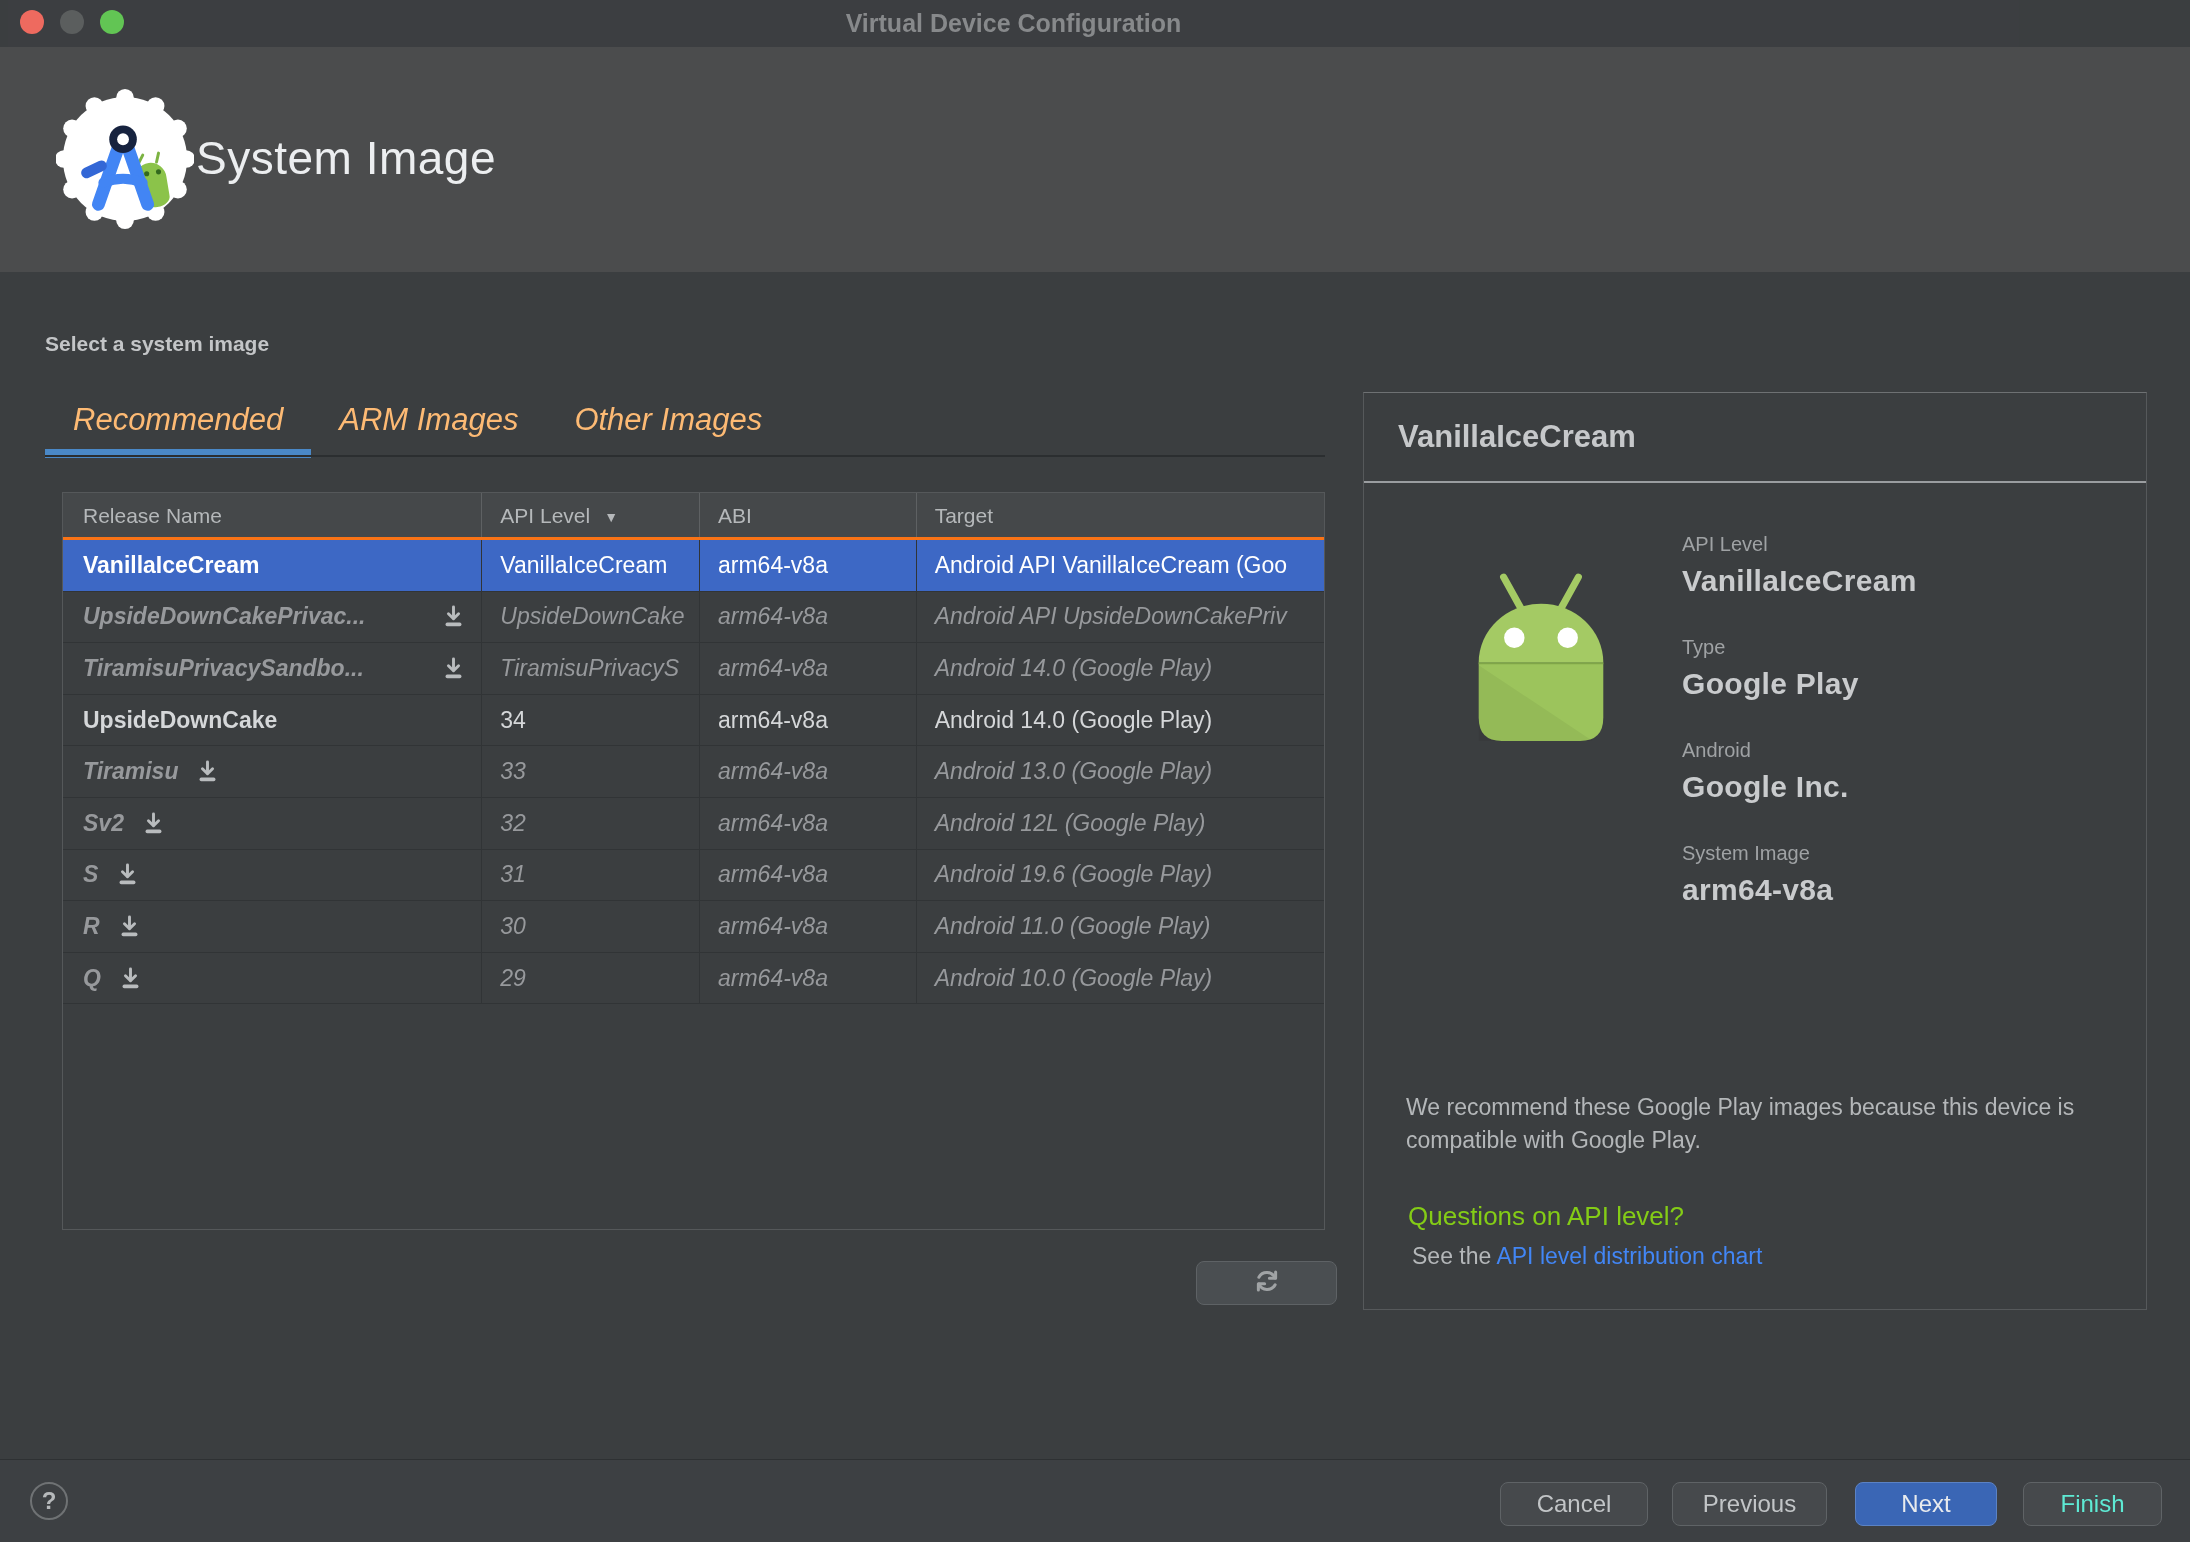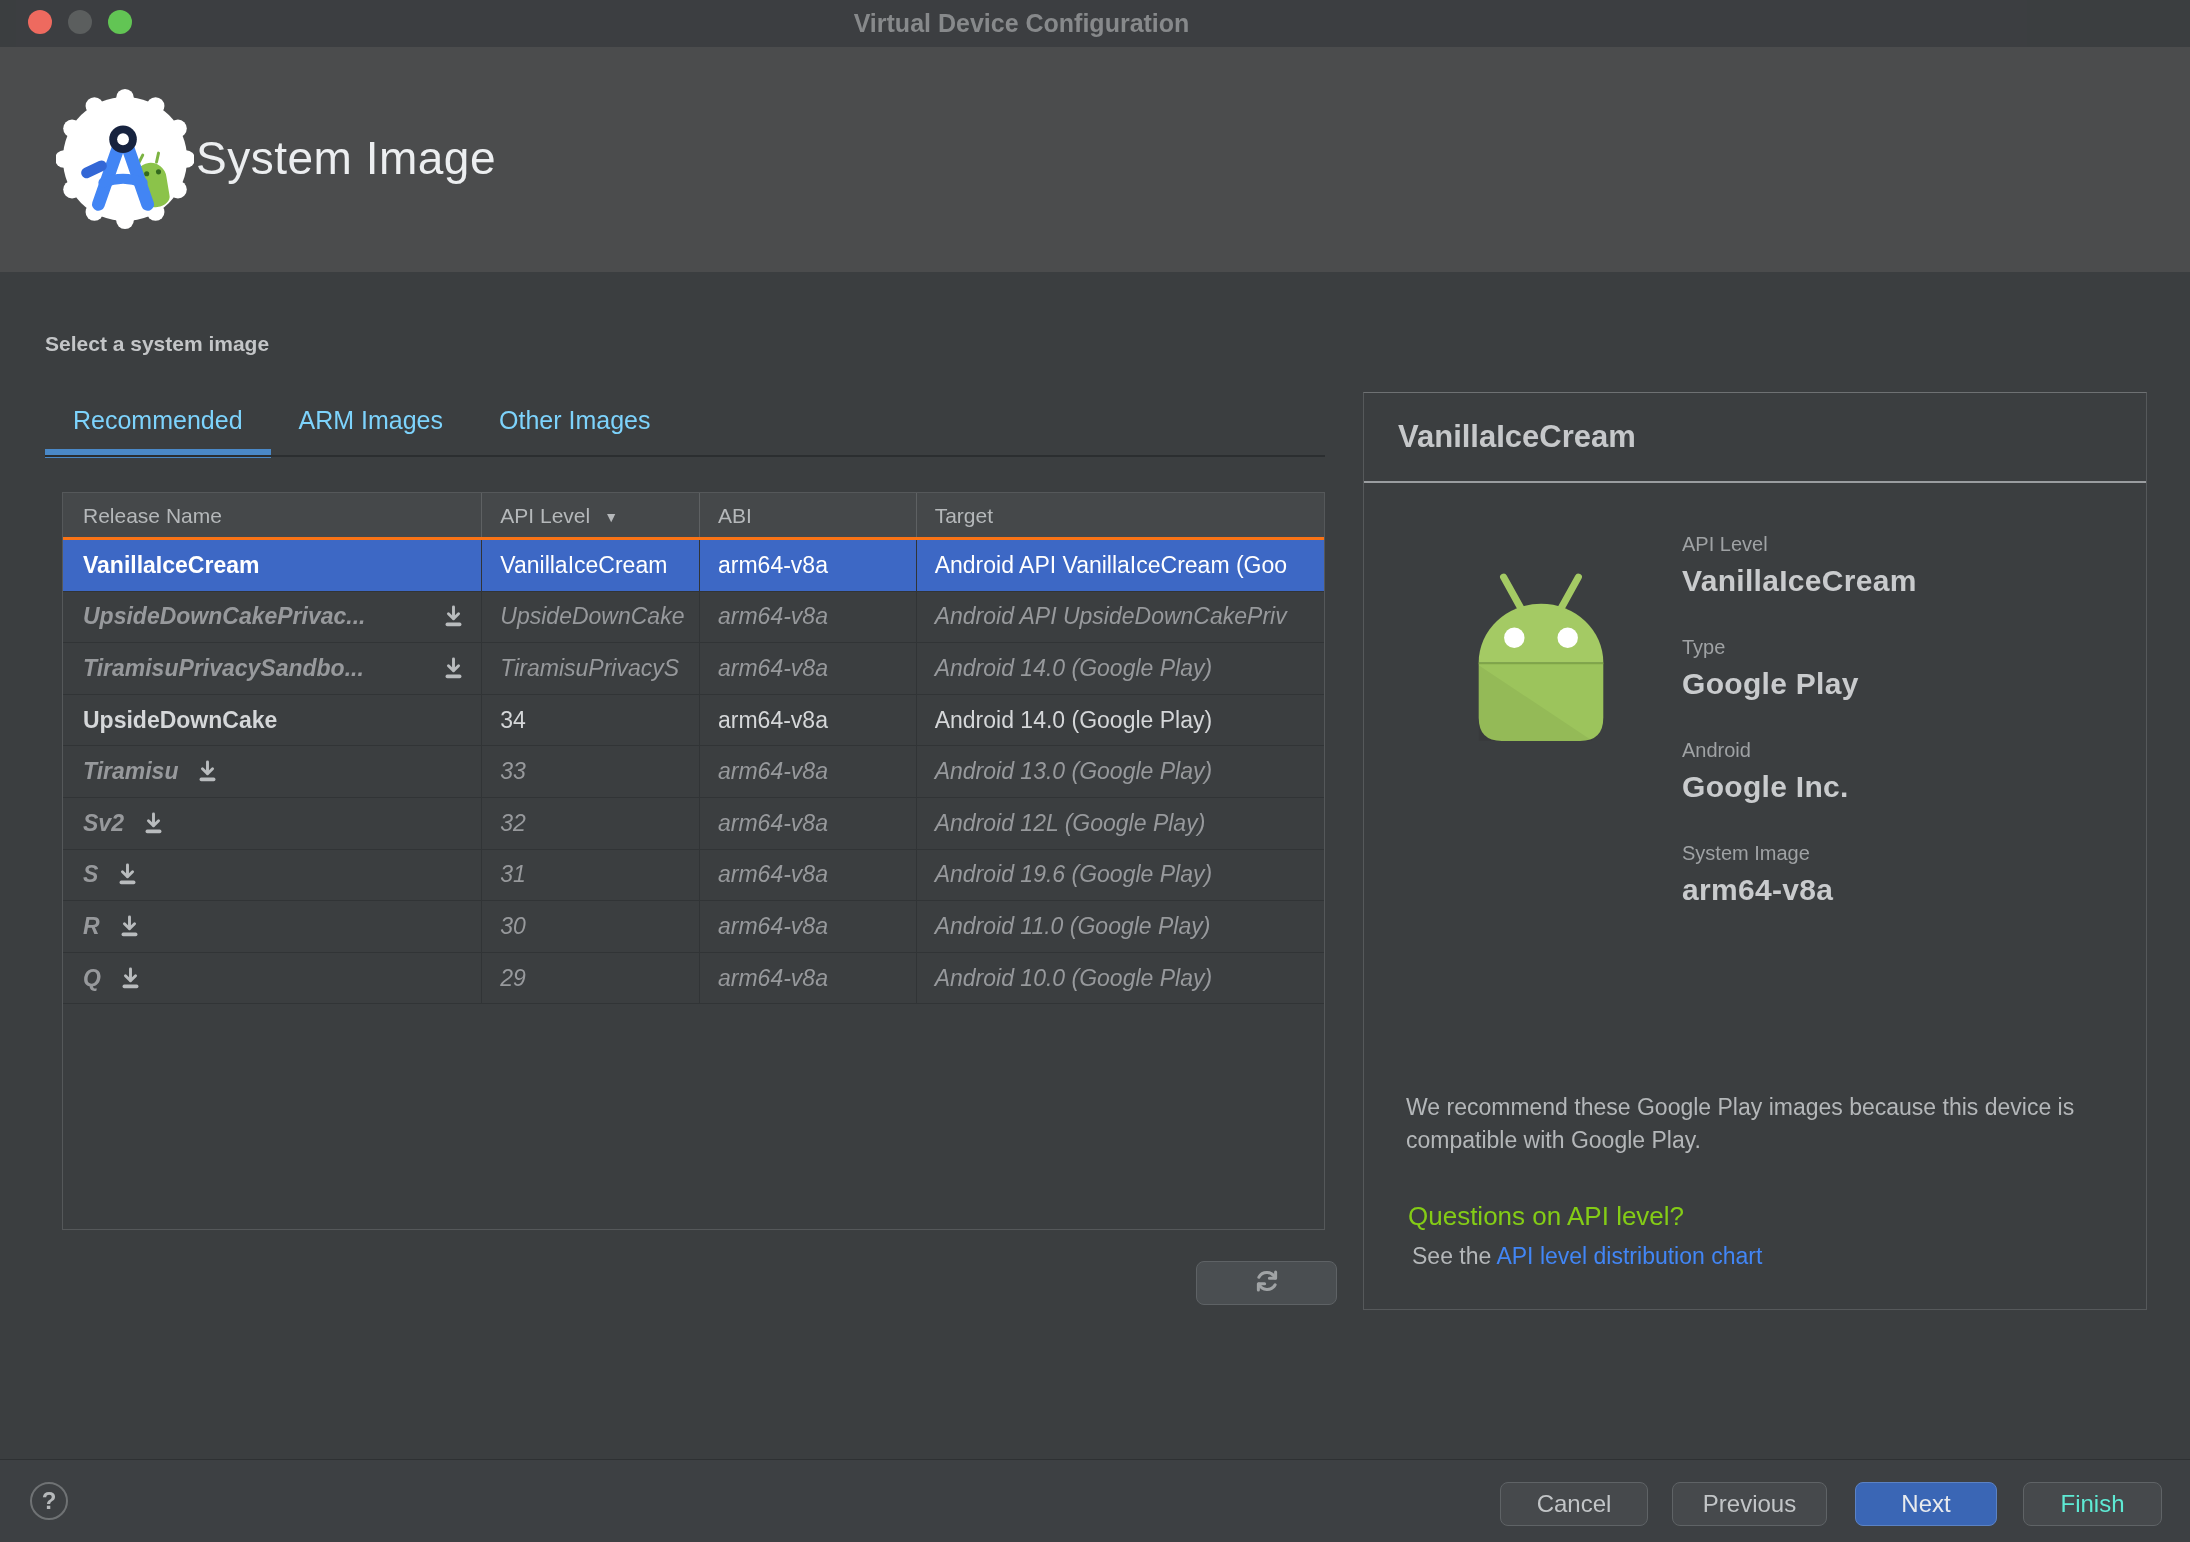"Virtual Device Configuration" .titlebar { left: 16px -> 8px }
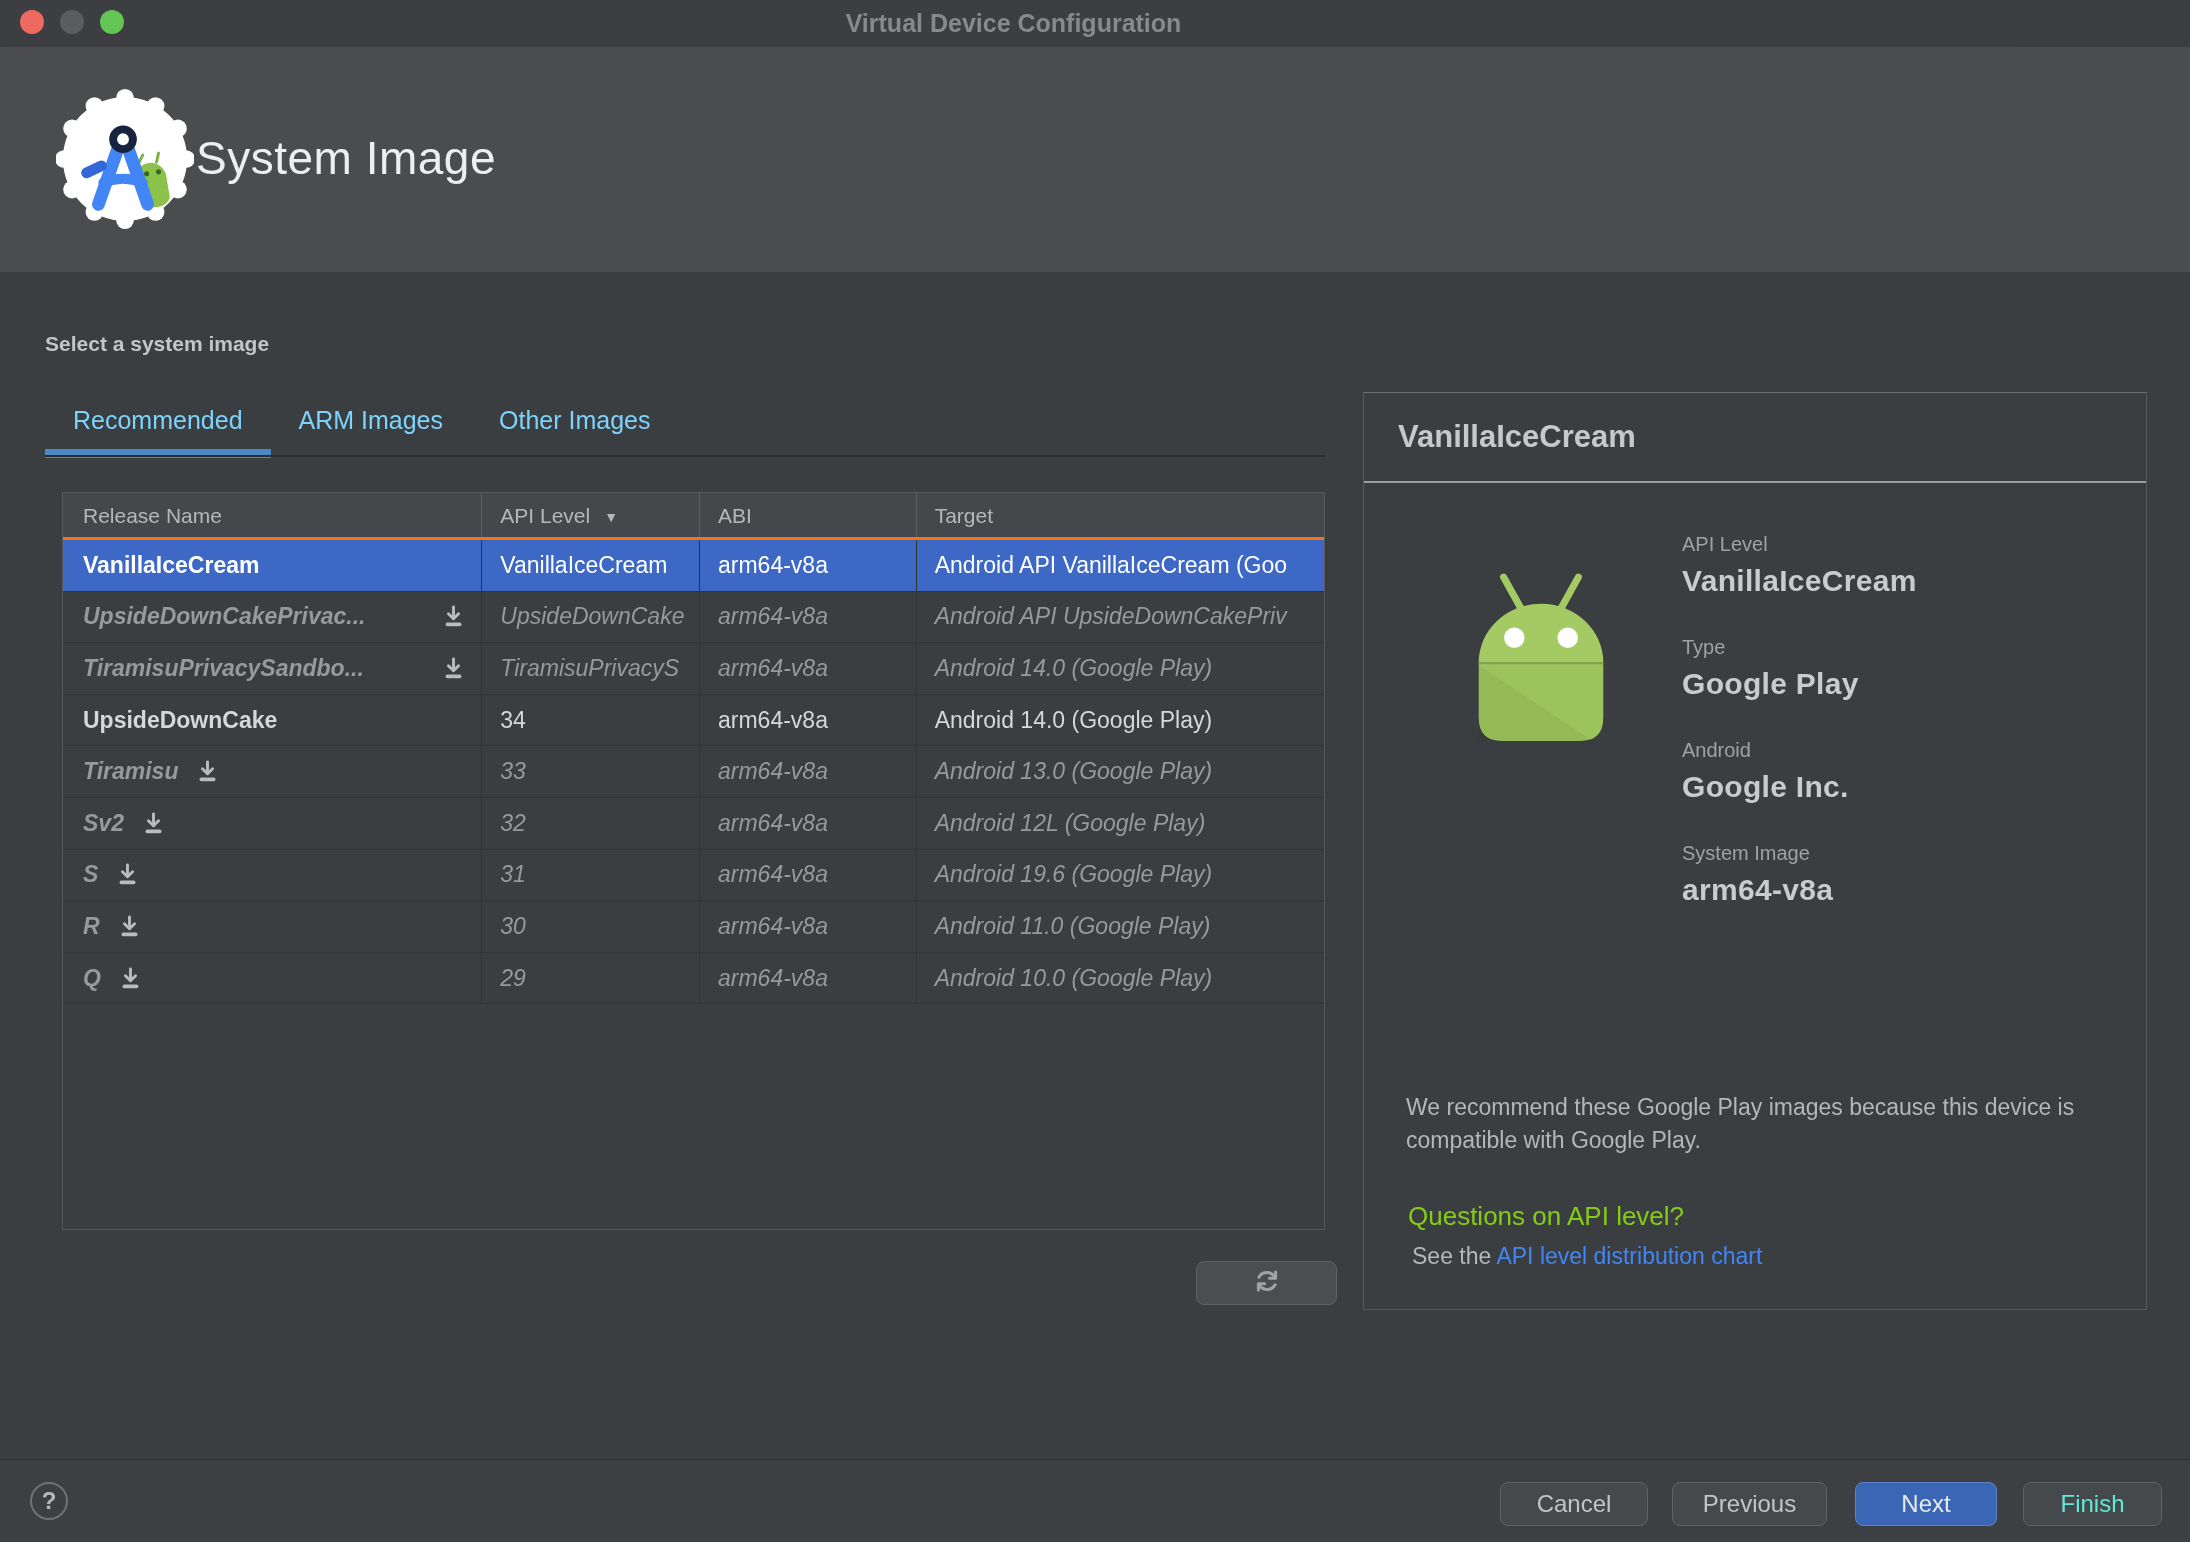"Recommended" .tab { color: #7dd3fc -> #fdba74; font-size: 25px -> 31px; font-style: none -> italic }
